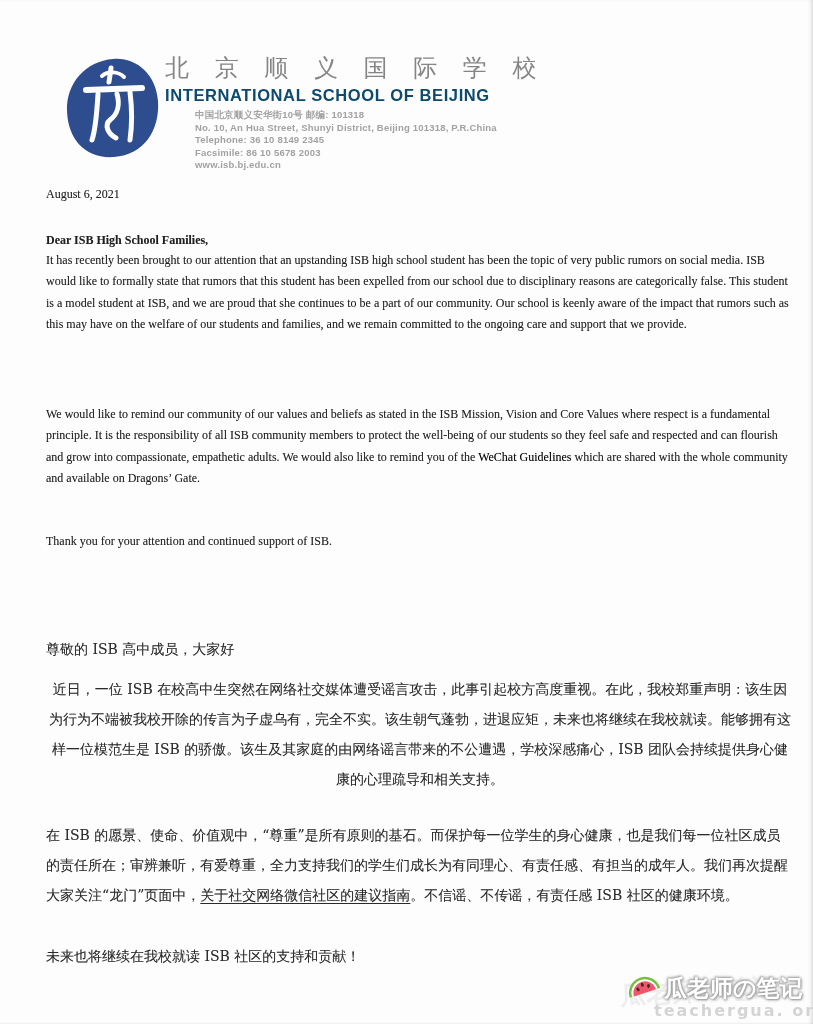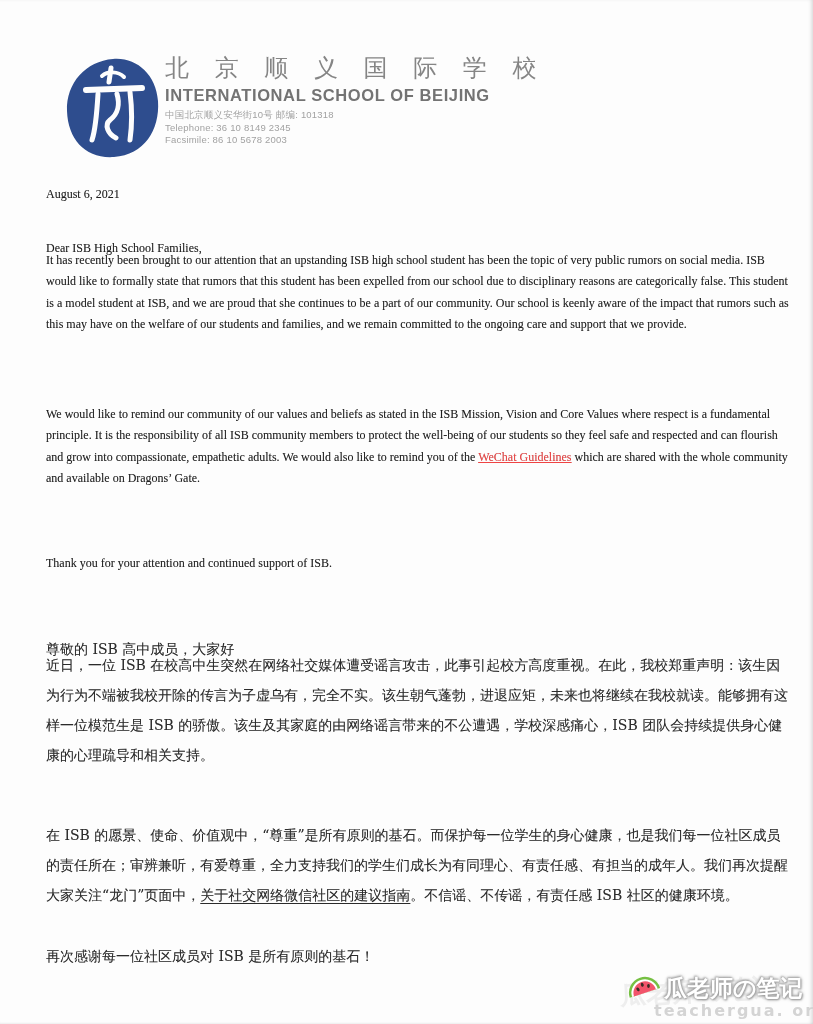"INTERNATIONAL SCHOOL OF BEIJING" .school-en { color: #737373 -> #0c4a6e }
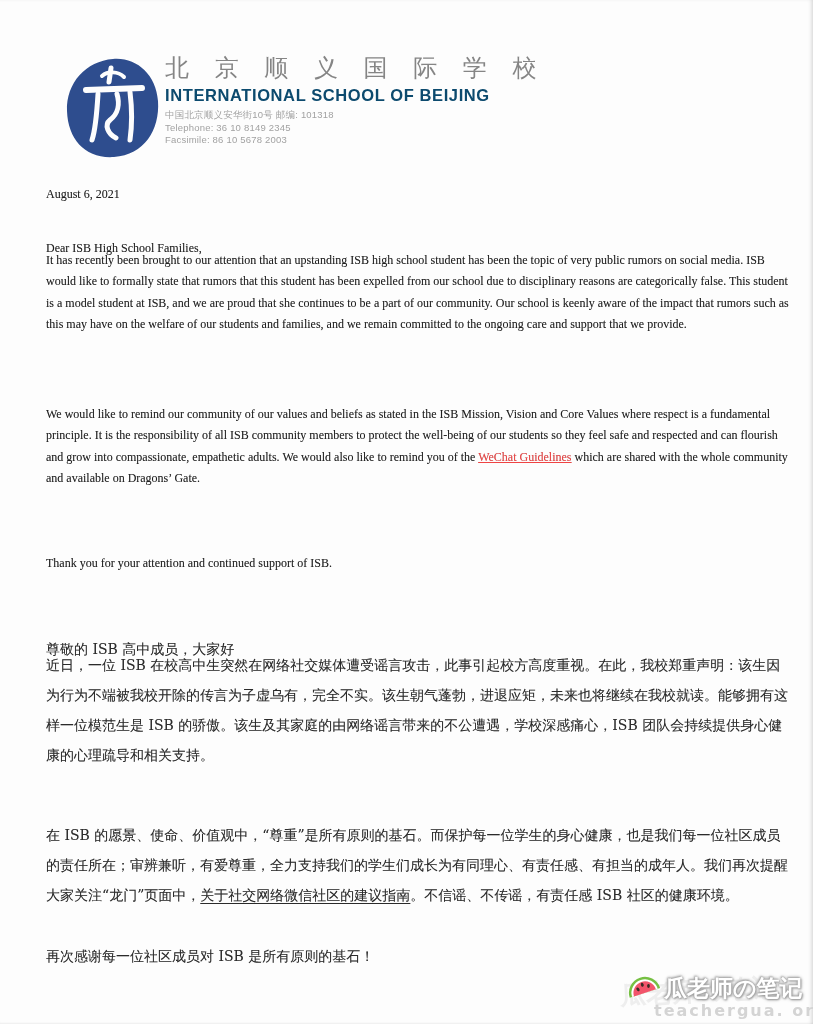"中国北京顺义安华街10号 邮编: 101318" .contact div { font-weight: 400 -> 700; margin-left: none -> 30px }
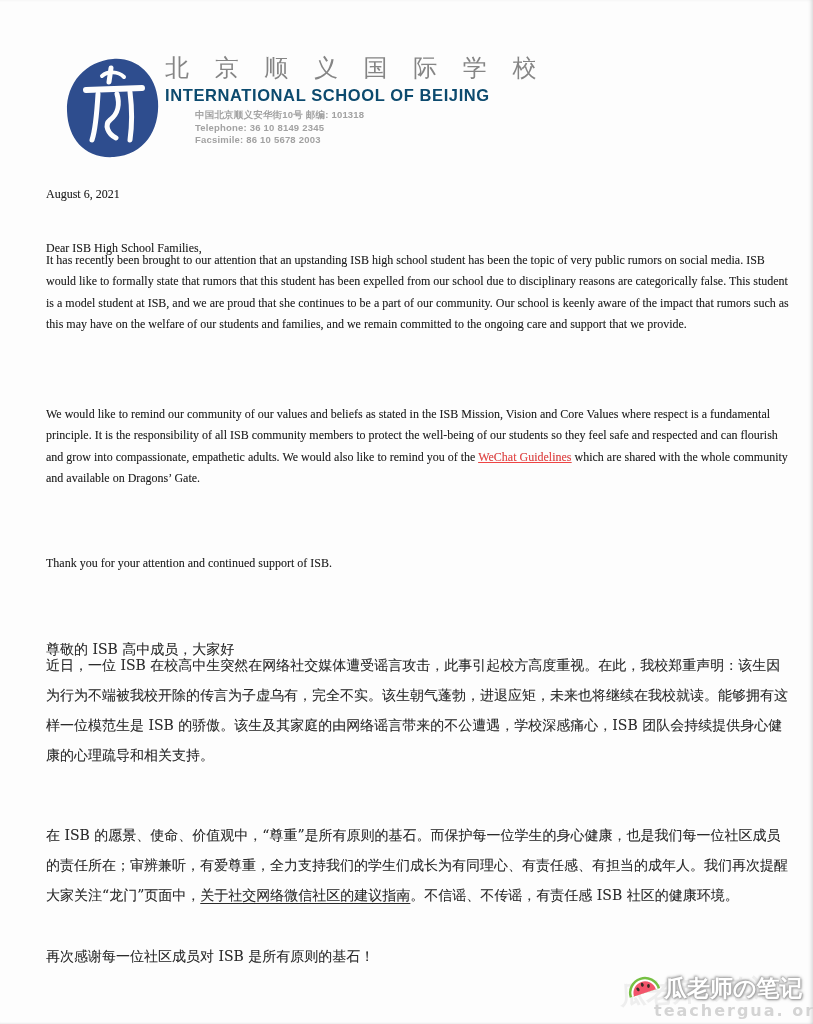"No. 10, An Hua Street," div { html: none -> <div>No. 10, An Hua Street, Shunyi District, Beijing 101318, P.R.China</div> }
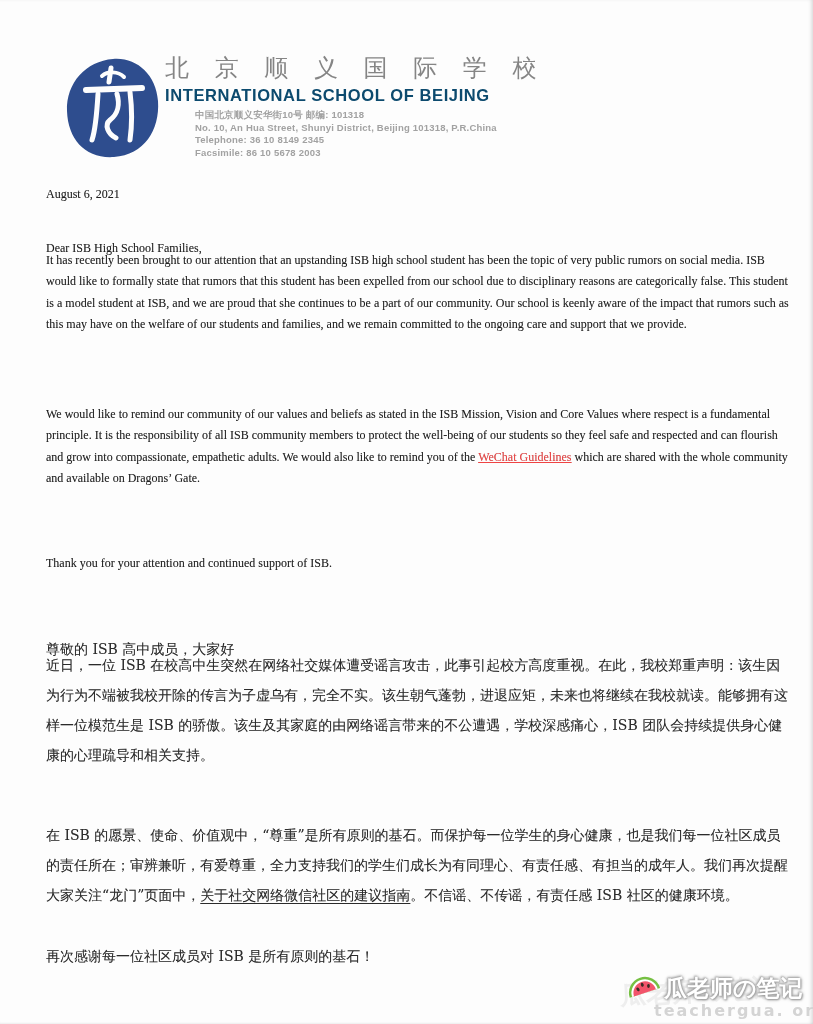"www.isb.bj.edu.cn" div.website { html: none -> <div>www.isb.bj.edu.cn</div> }
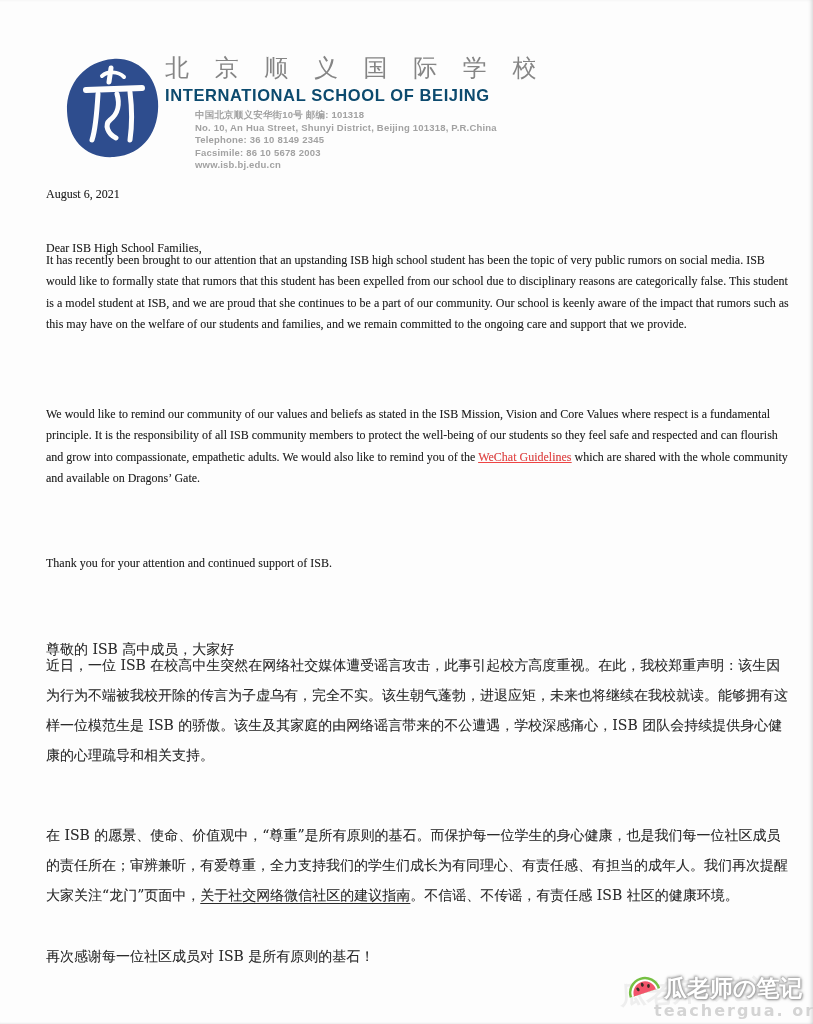"Dear ISB High School Families," .salutation { font-weight: none -> bold; top: 238px -> 230px }
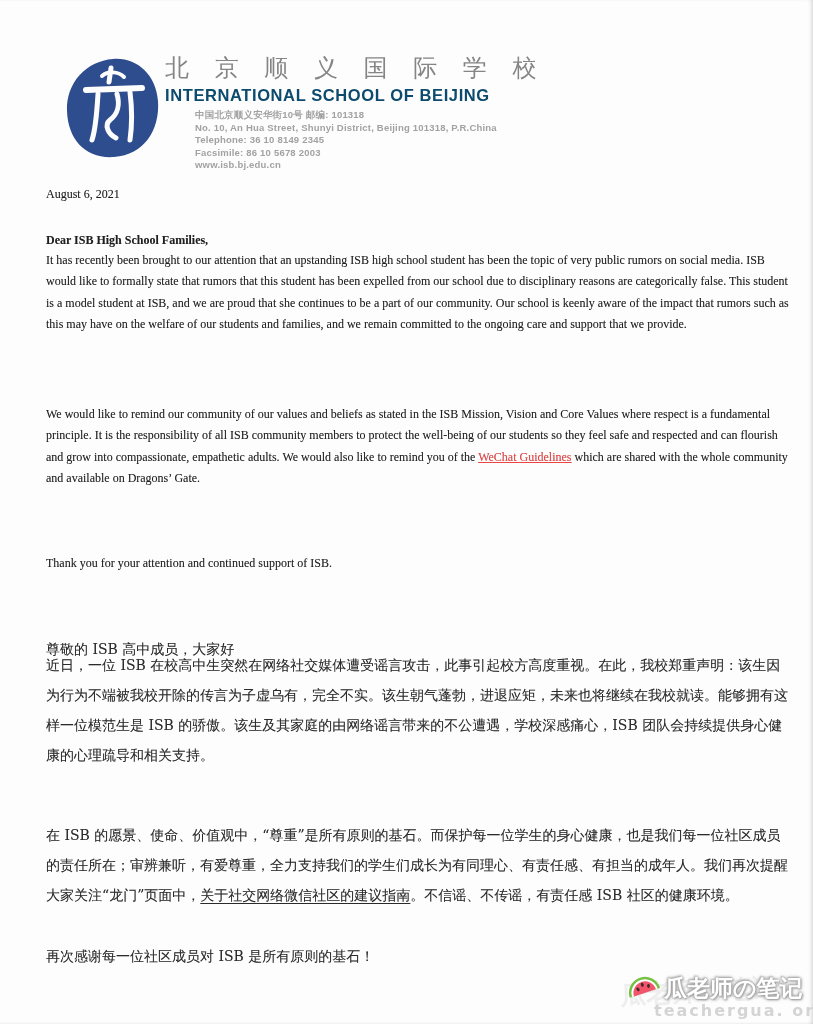"WeChat Guidelines" .link-en { color: #ef4444 -> #000000; text-decoration: underline -> none }
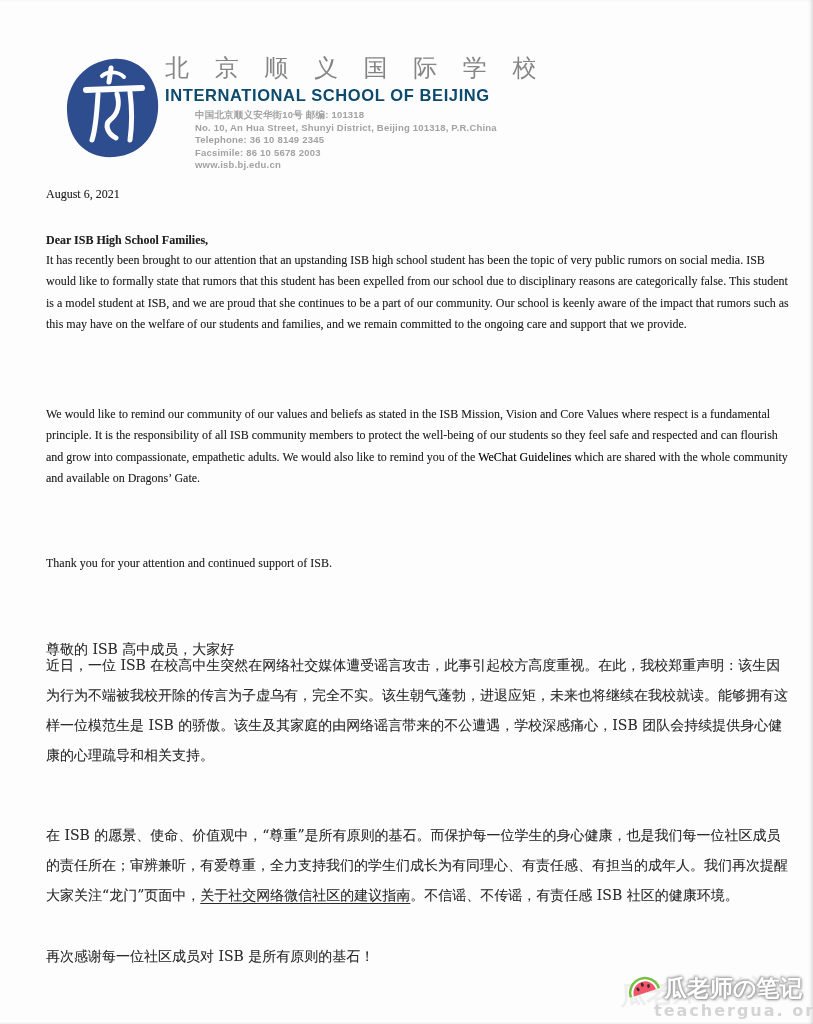"Thank you for your attention" .closing { top: 553px -> 531px }
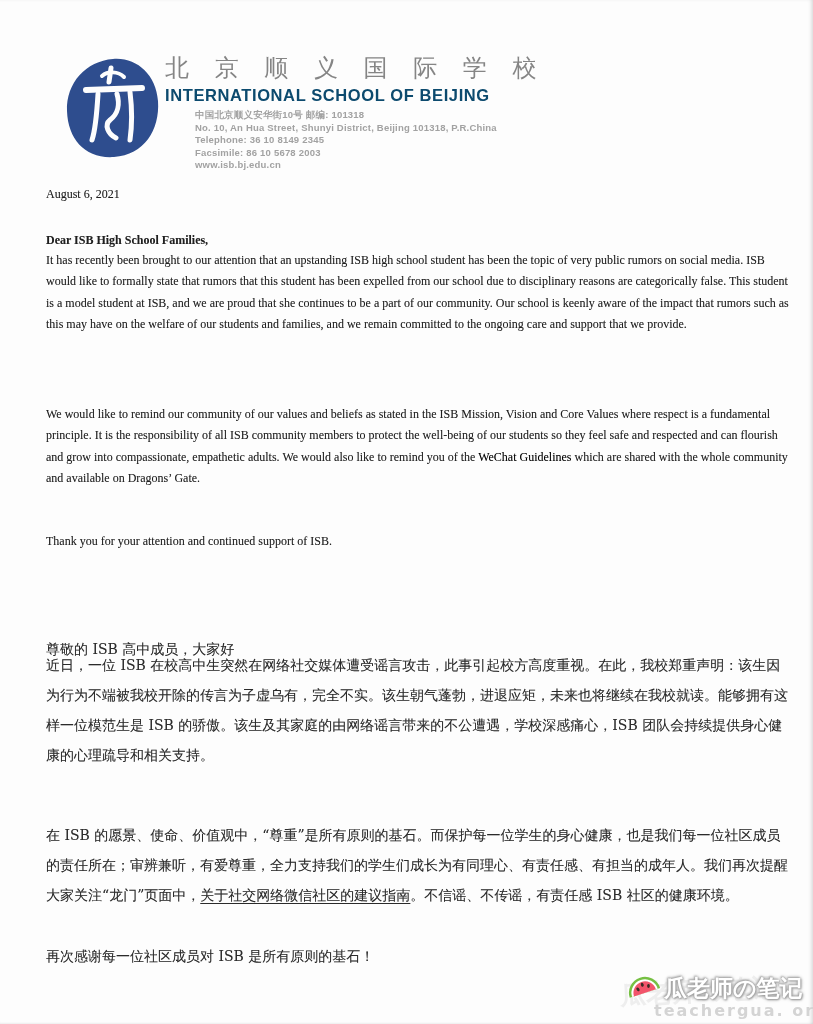"近日，一位 ISB" .cn-para1 { text-align: none -> center; top: 650px -> 674px }
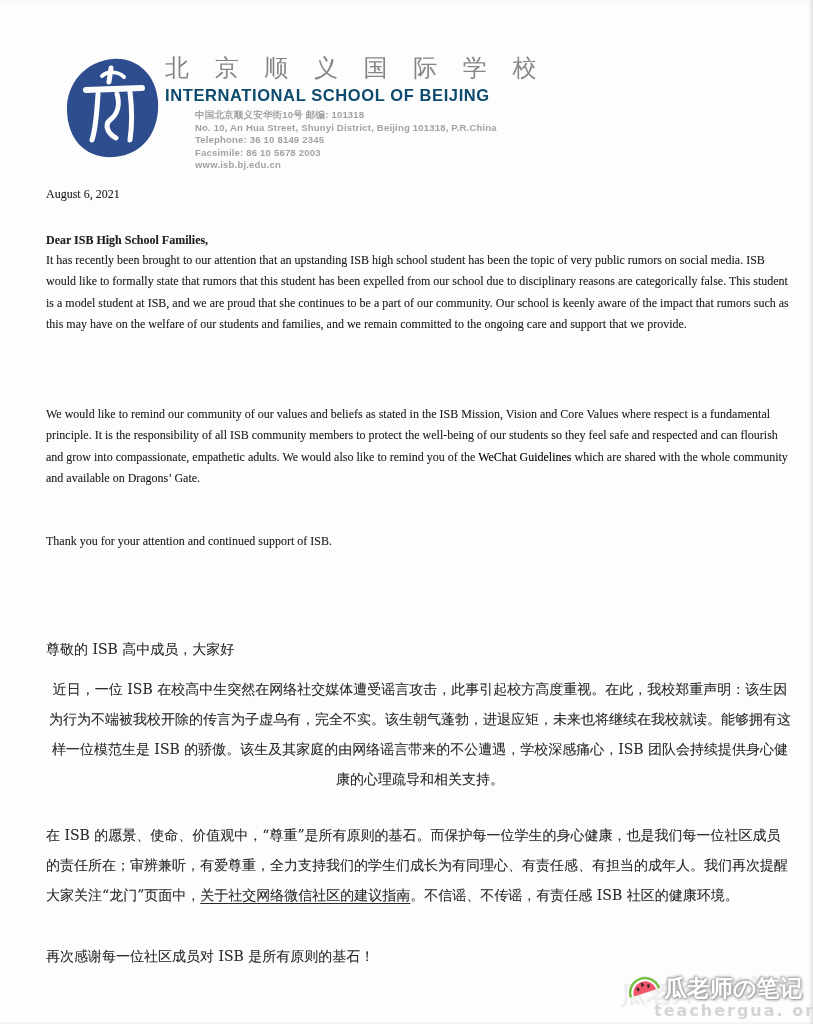"再次感谢每一位社区成员对 ISB 是所有原则的基石！" div.blk { text: 再次感谢每一位社区成员对 ISB 是所有原则的基石 -> 未来也将继续在我校就读 ISB 社区的支持和贡献 }
